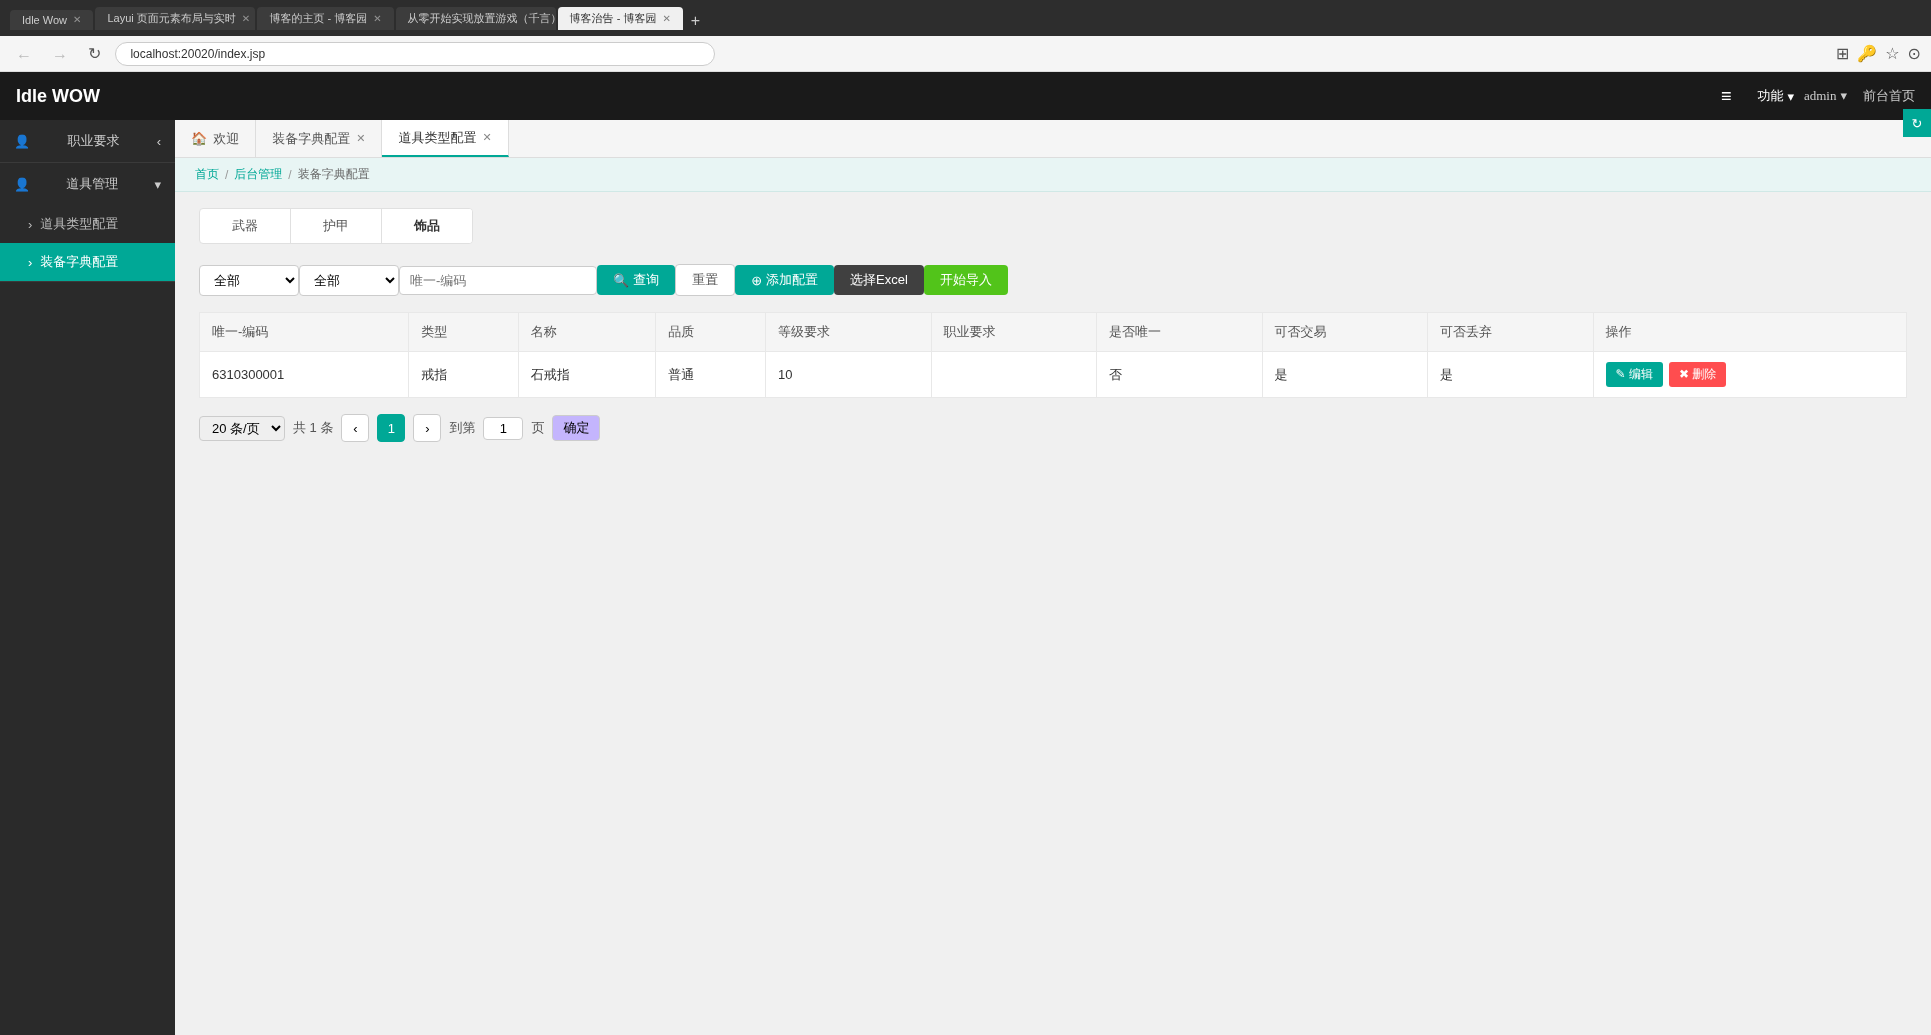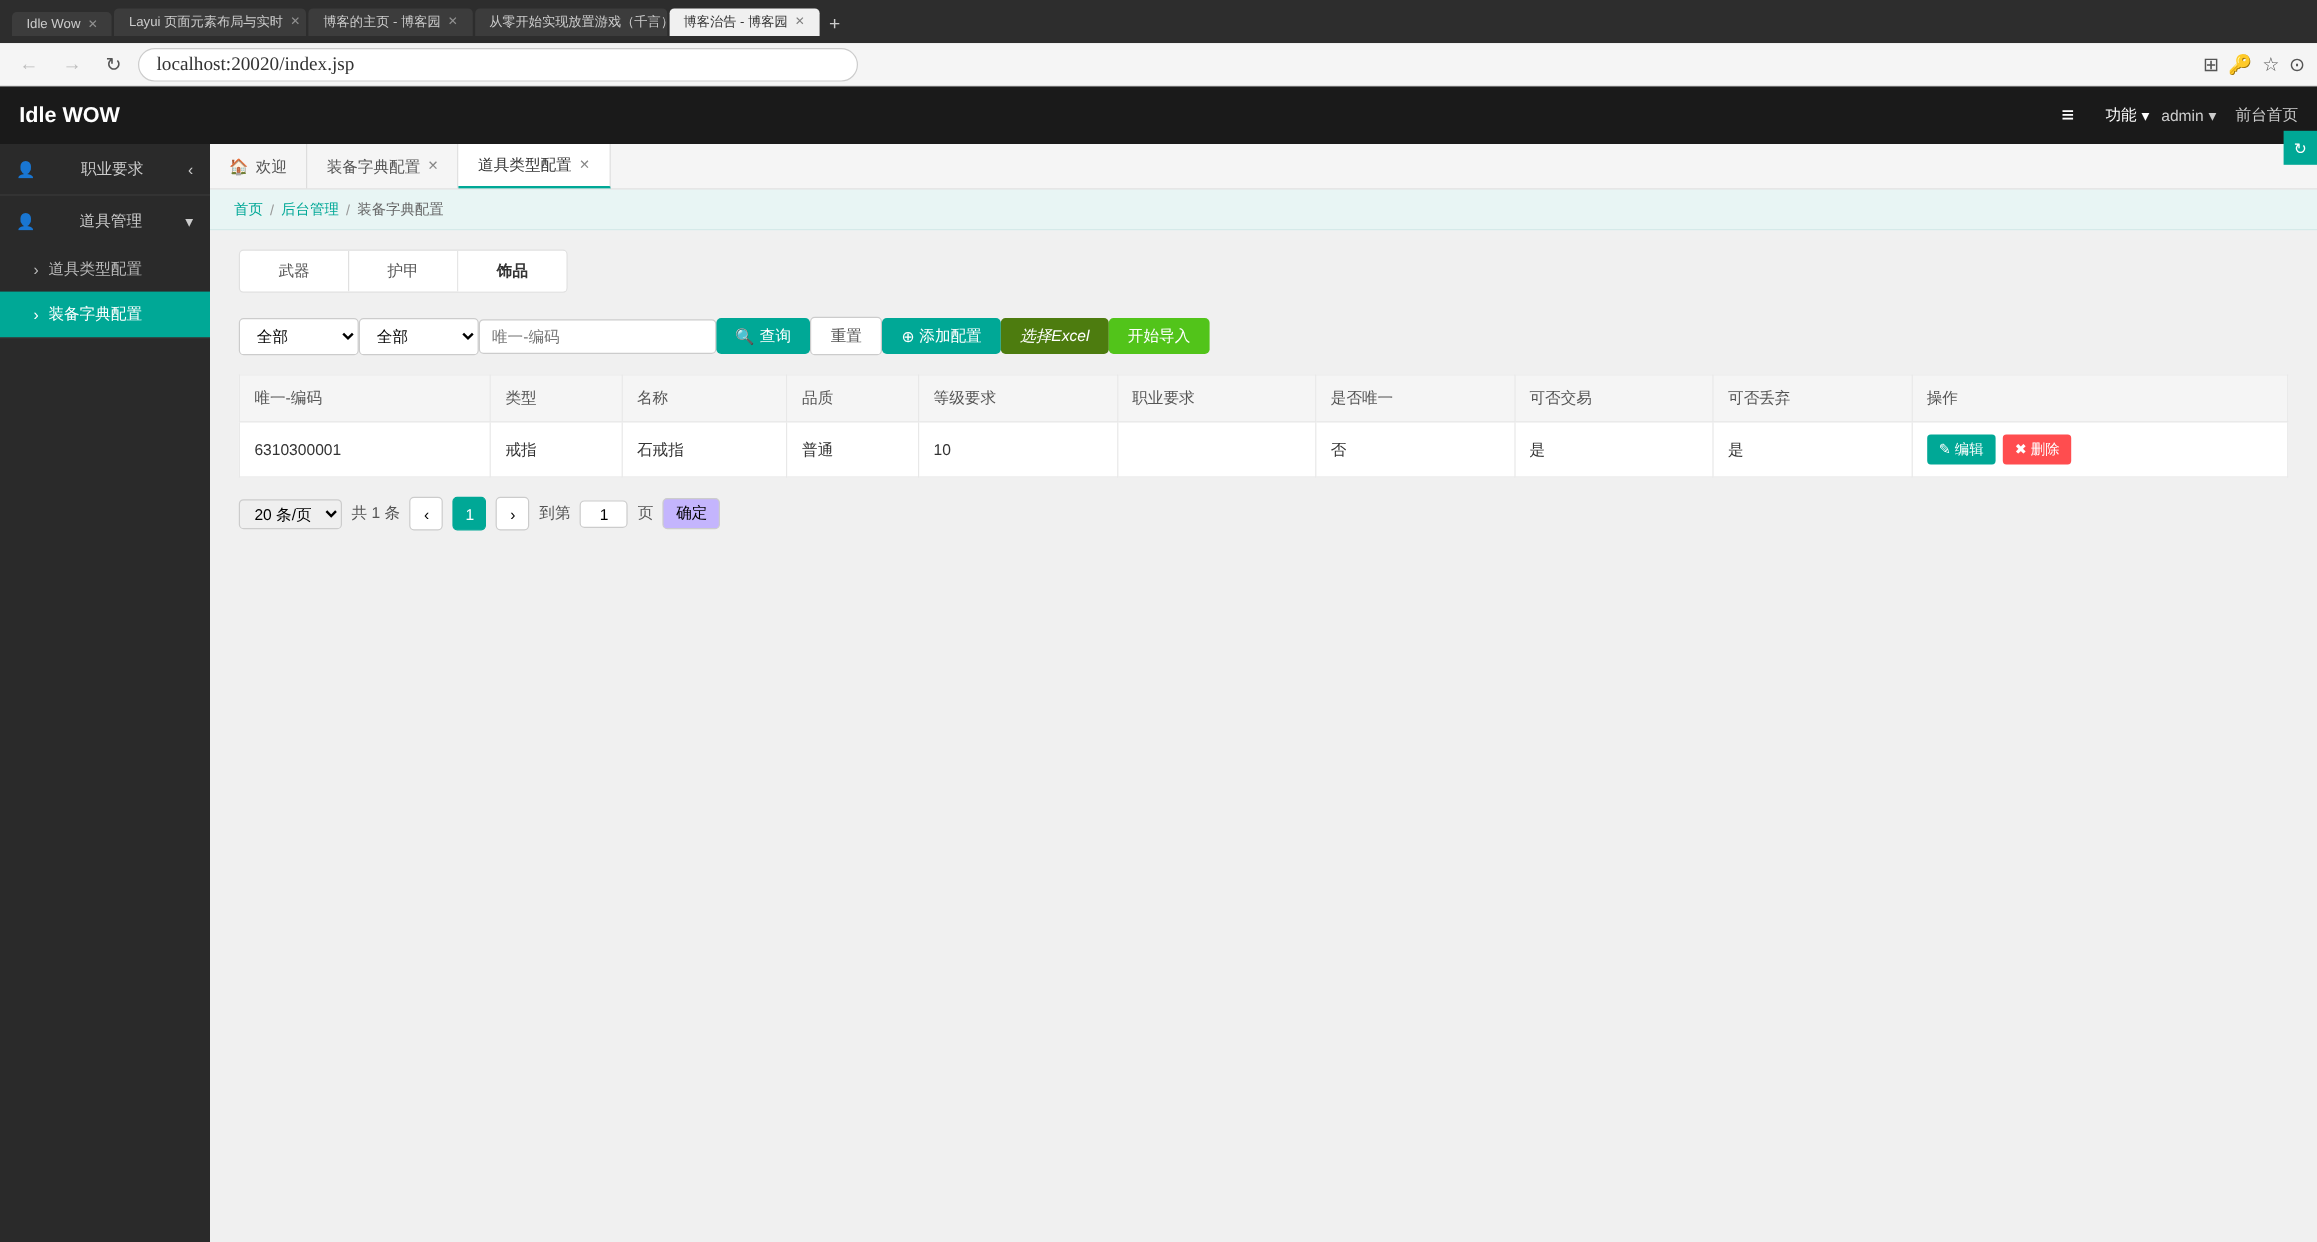"localhost:20020/index.jsp" .address-bar { font-family: Liberation Serif, serif -> none; font-size: 16px -> 12px }
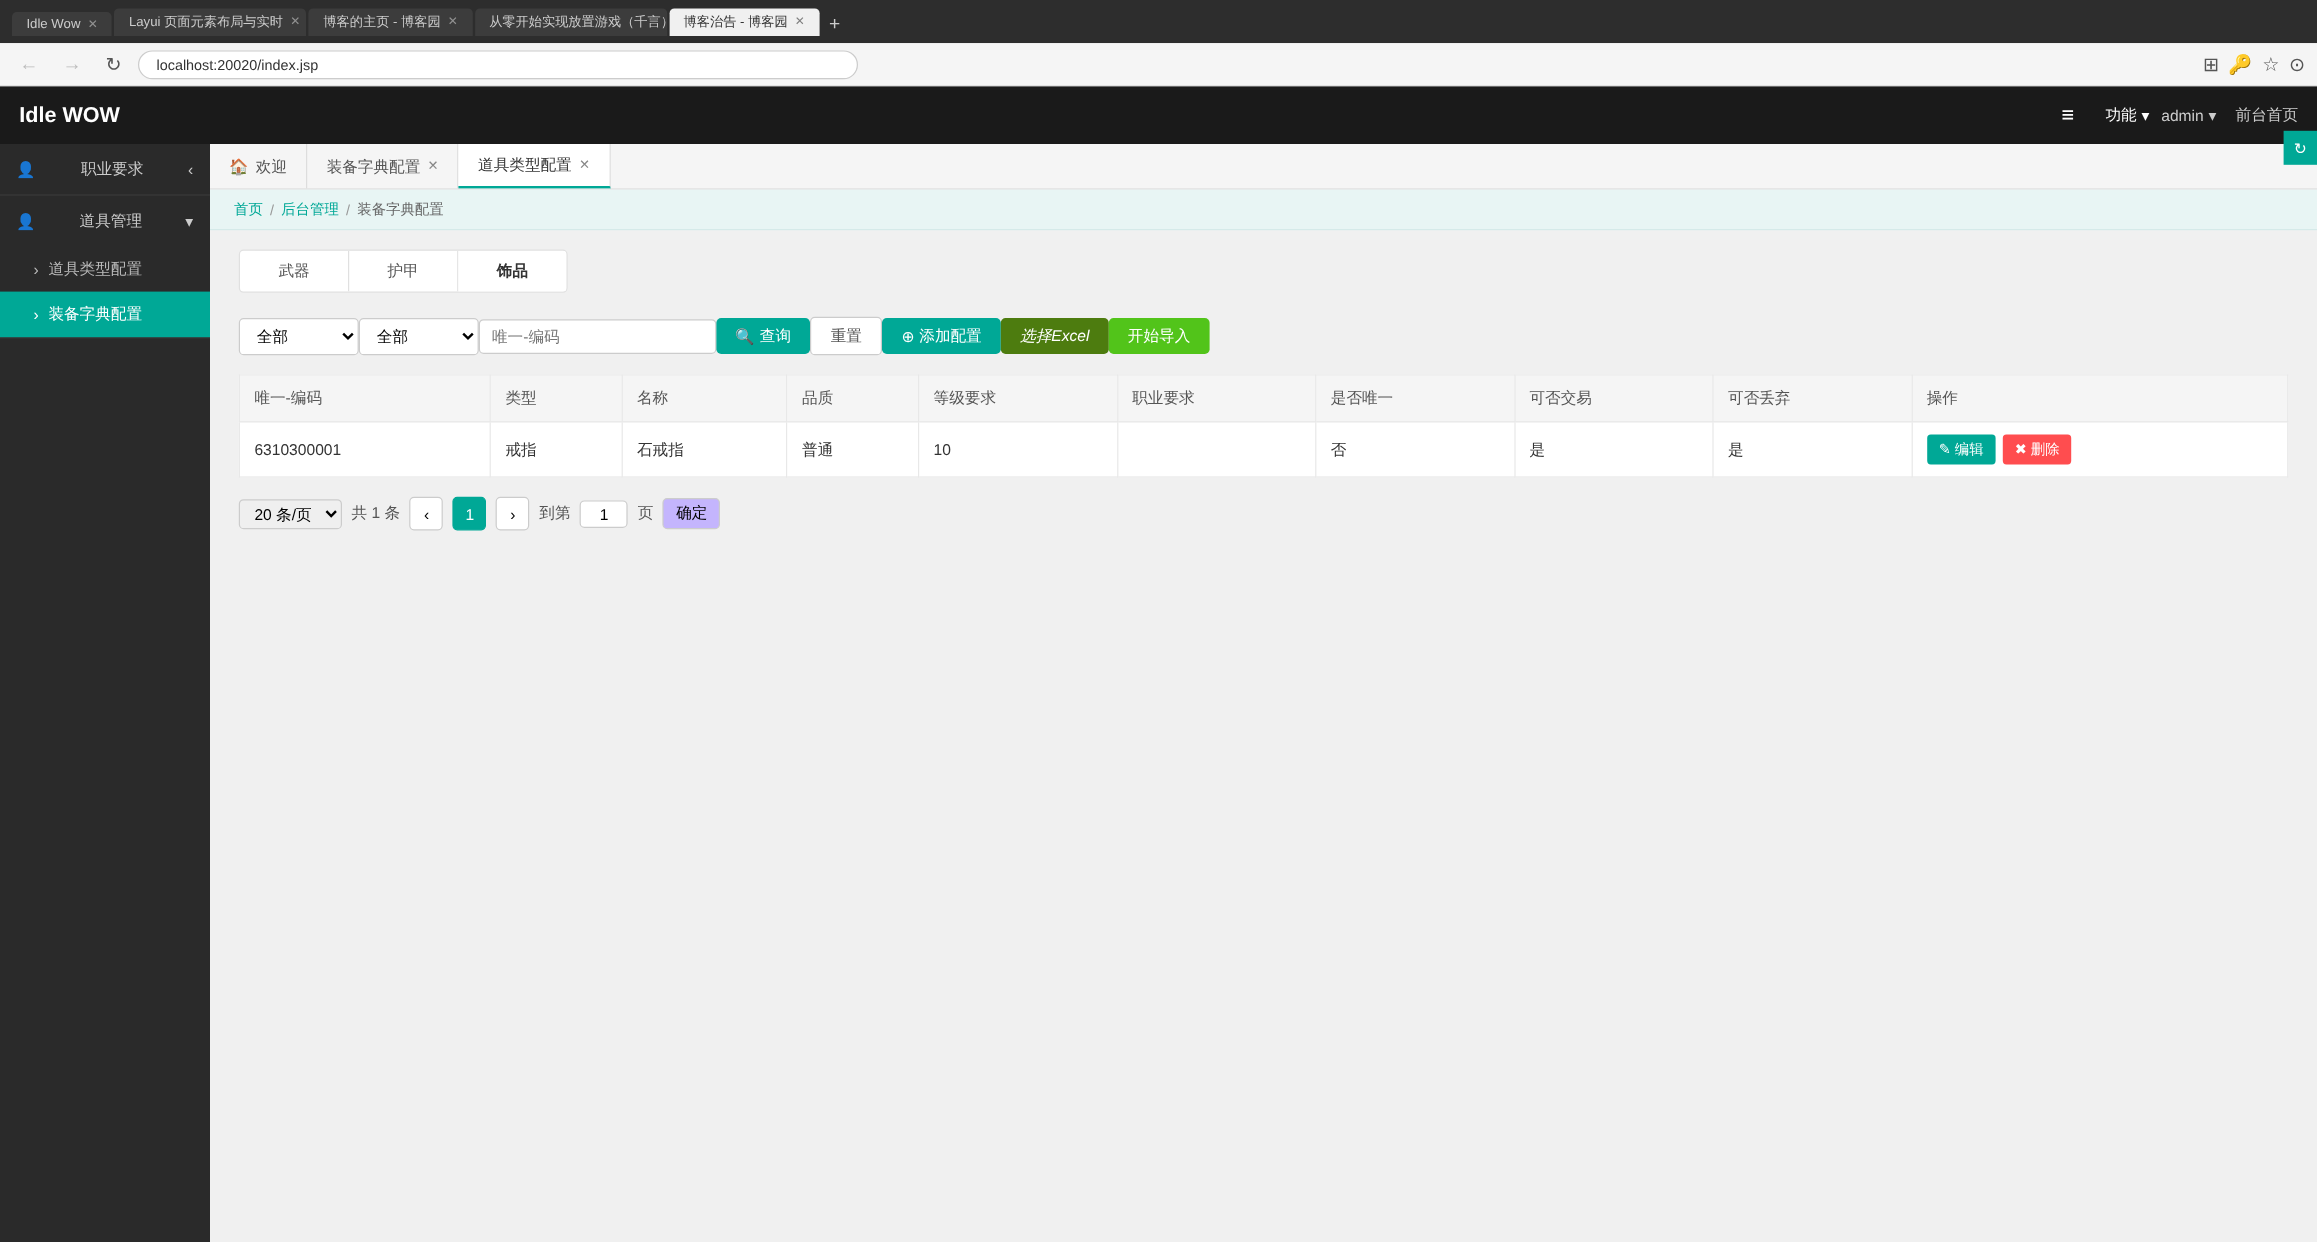"admin" .app-bar-user { font-family: none -> Liberation Serif, serif }
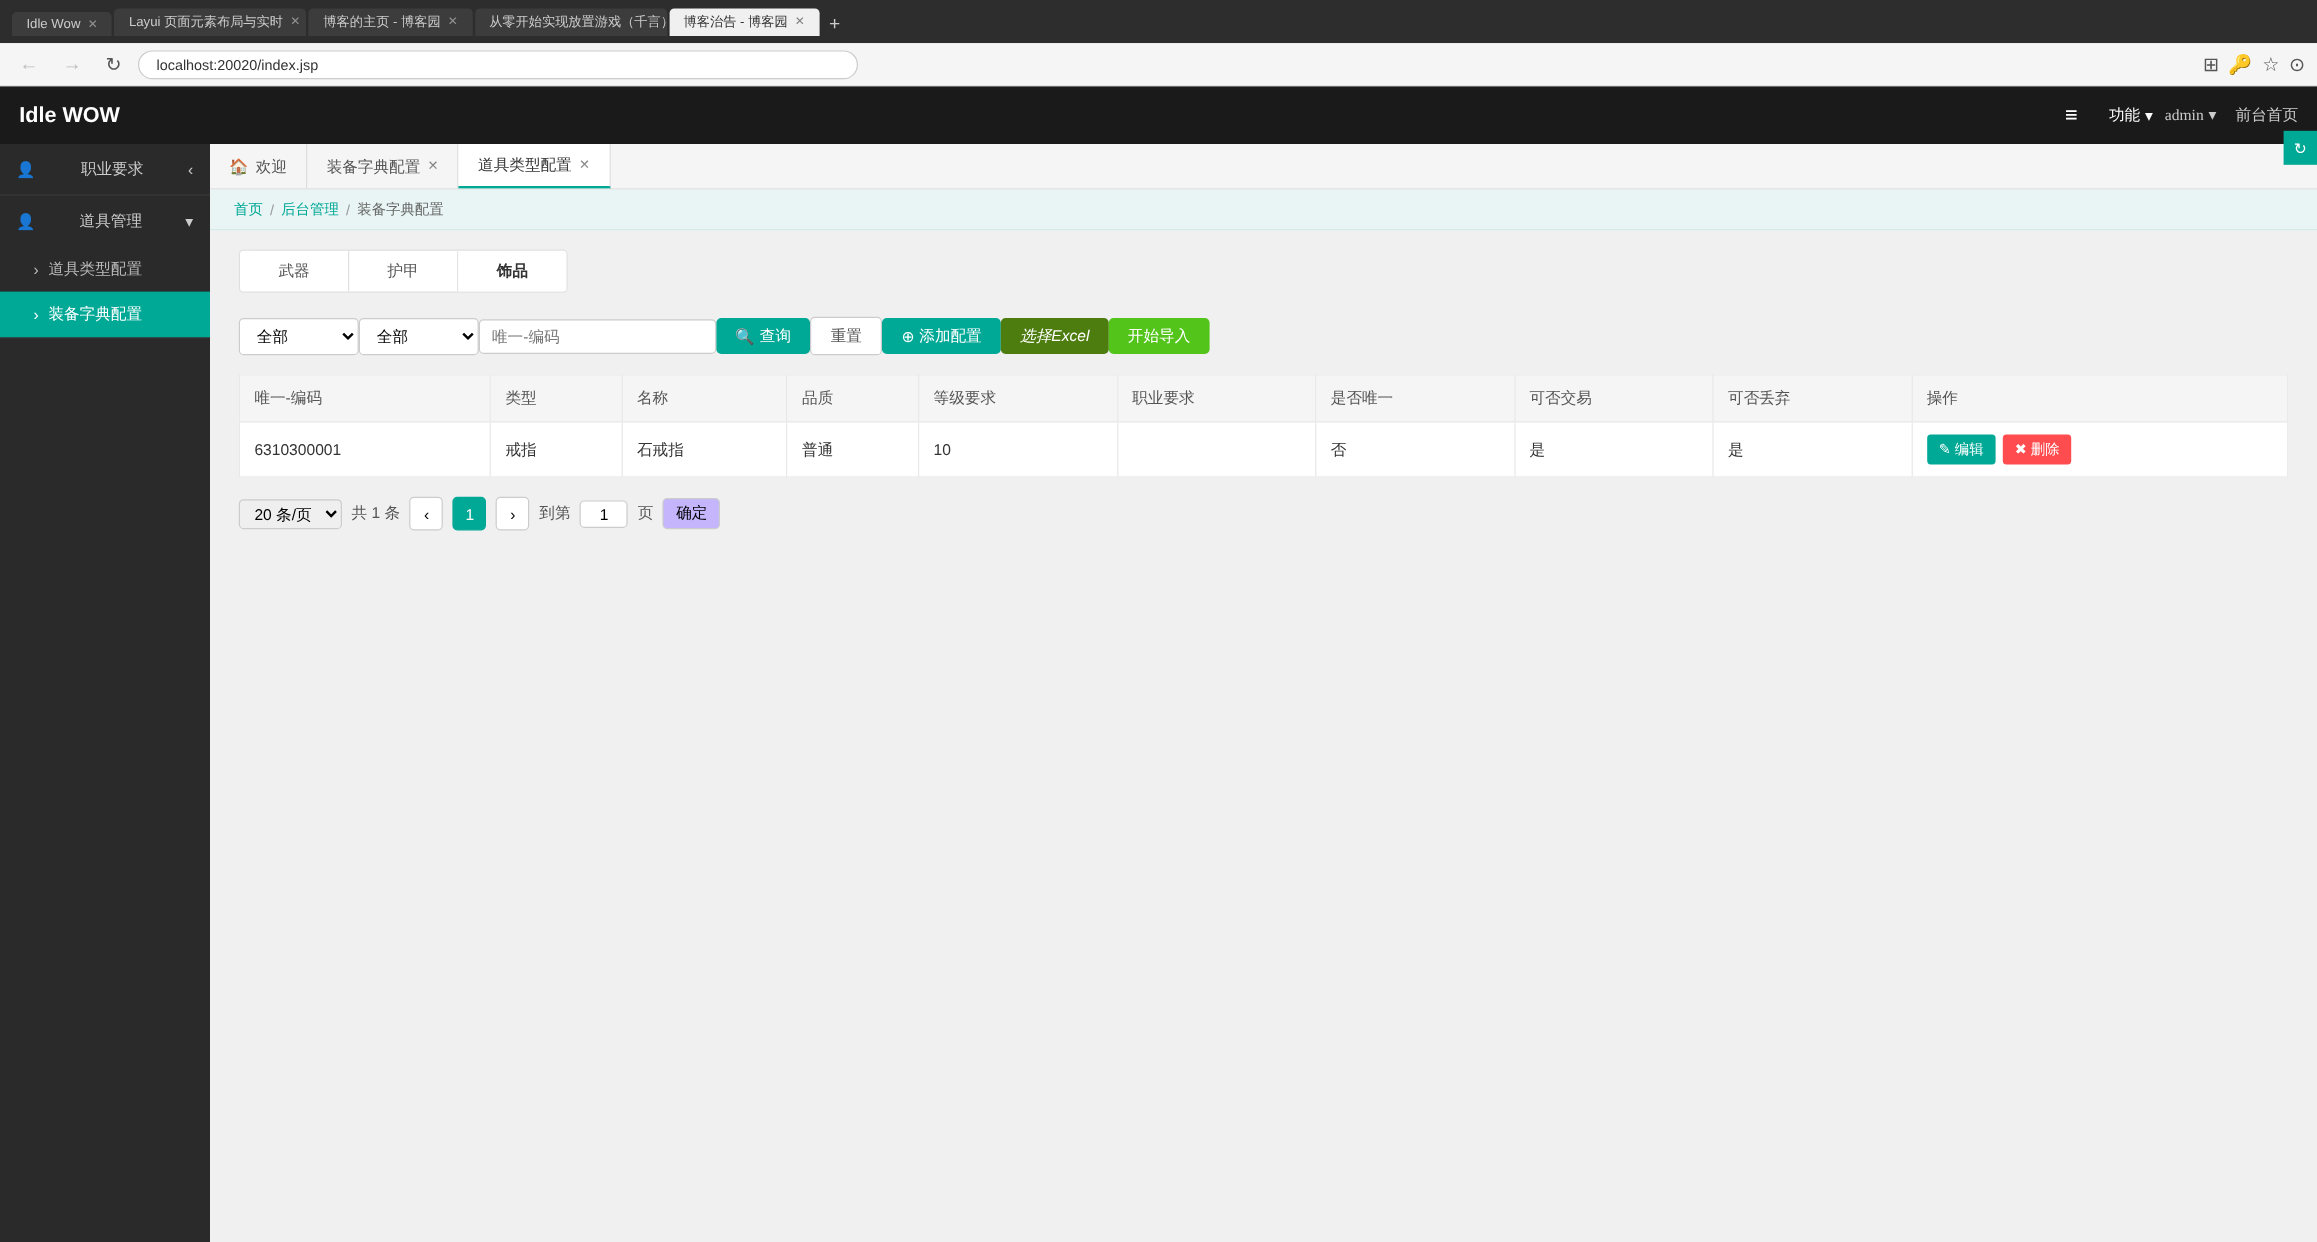"选择Excel" .btn-blue { background: #4d7c0f -> #404040; font-style: italic -> none }
